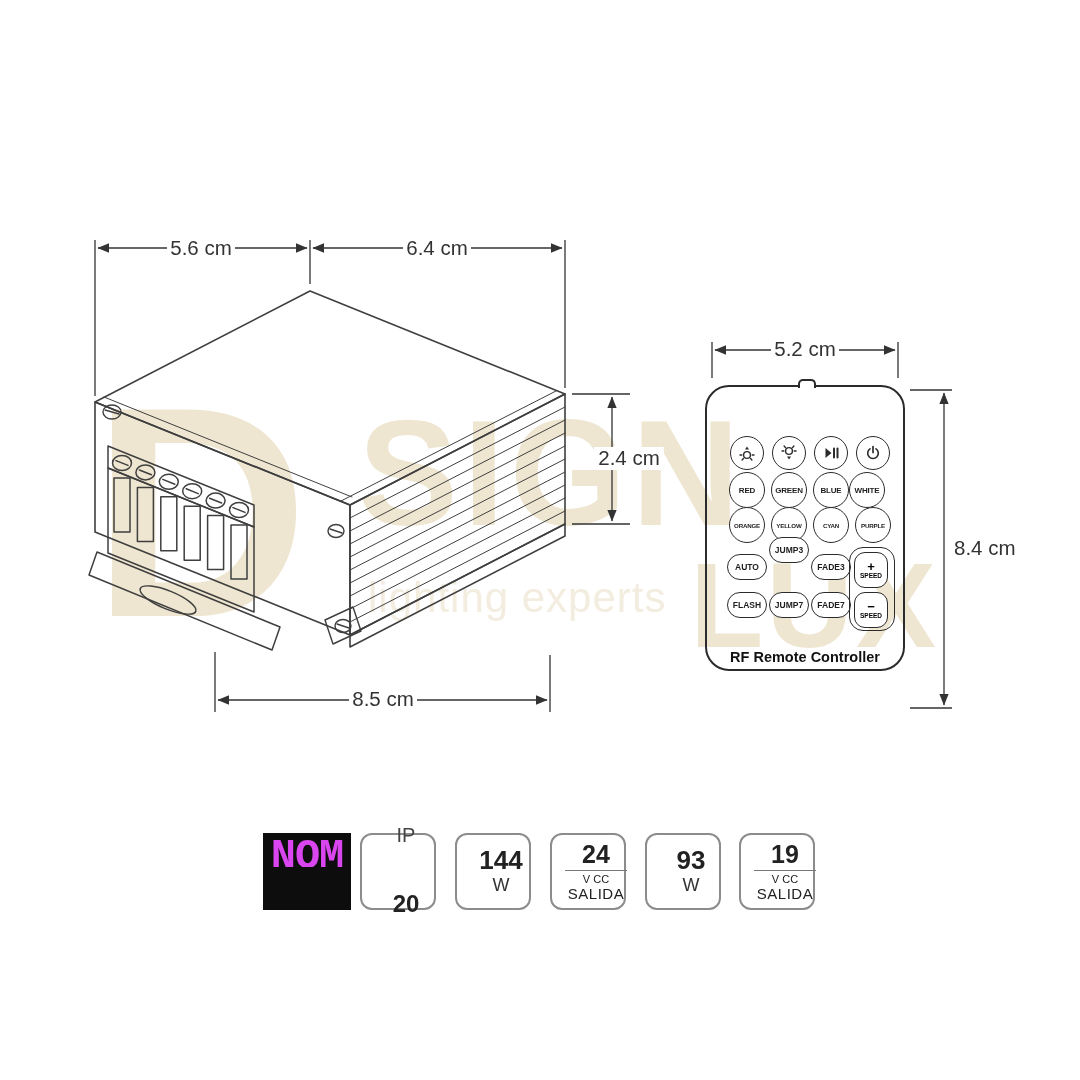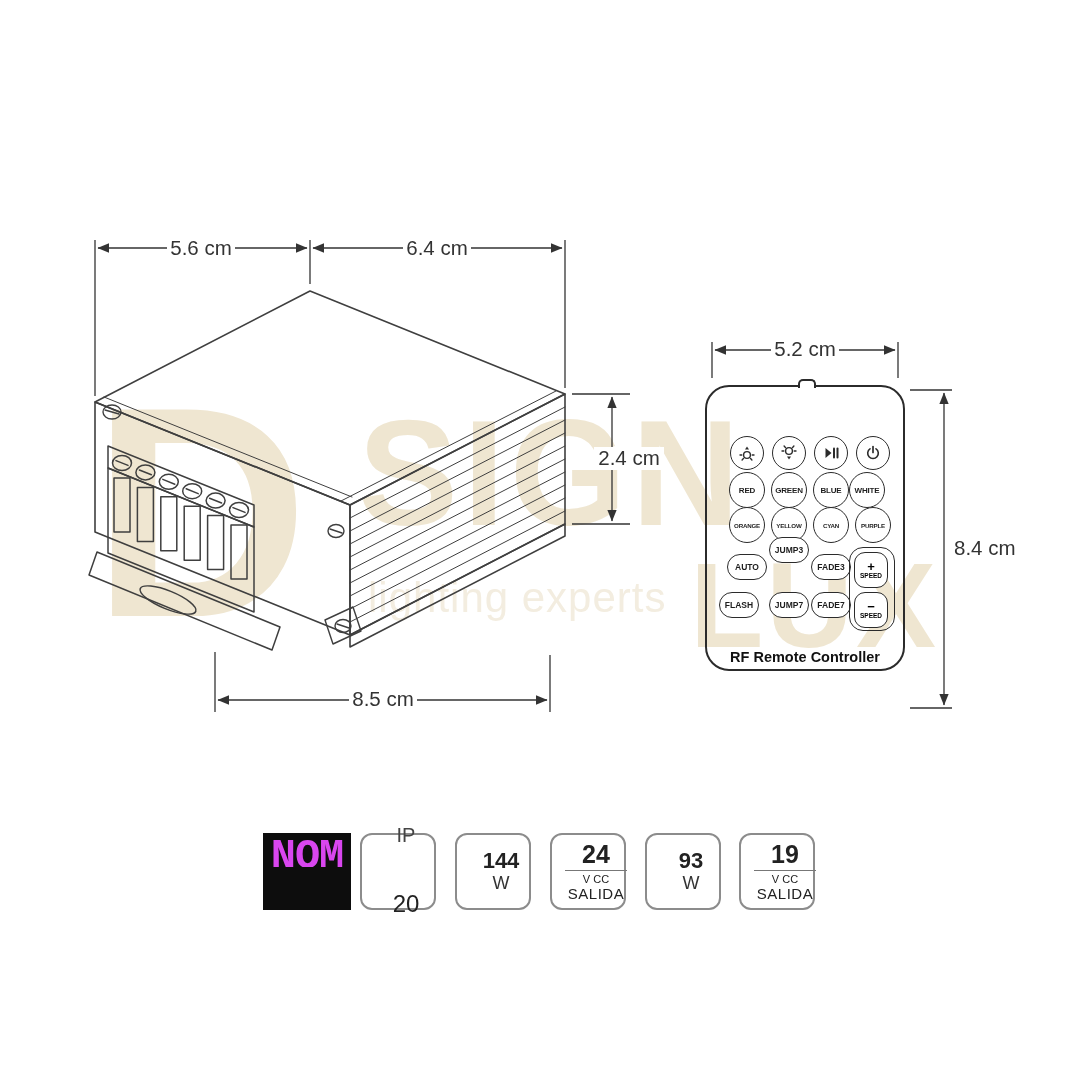"FLASH" div.rbtn { left: 12px -> 20px }
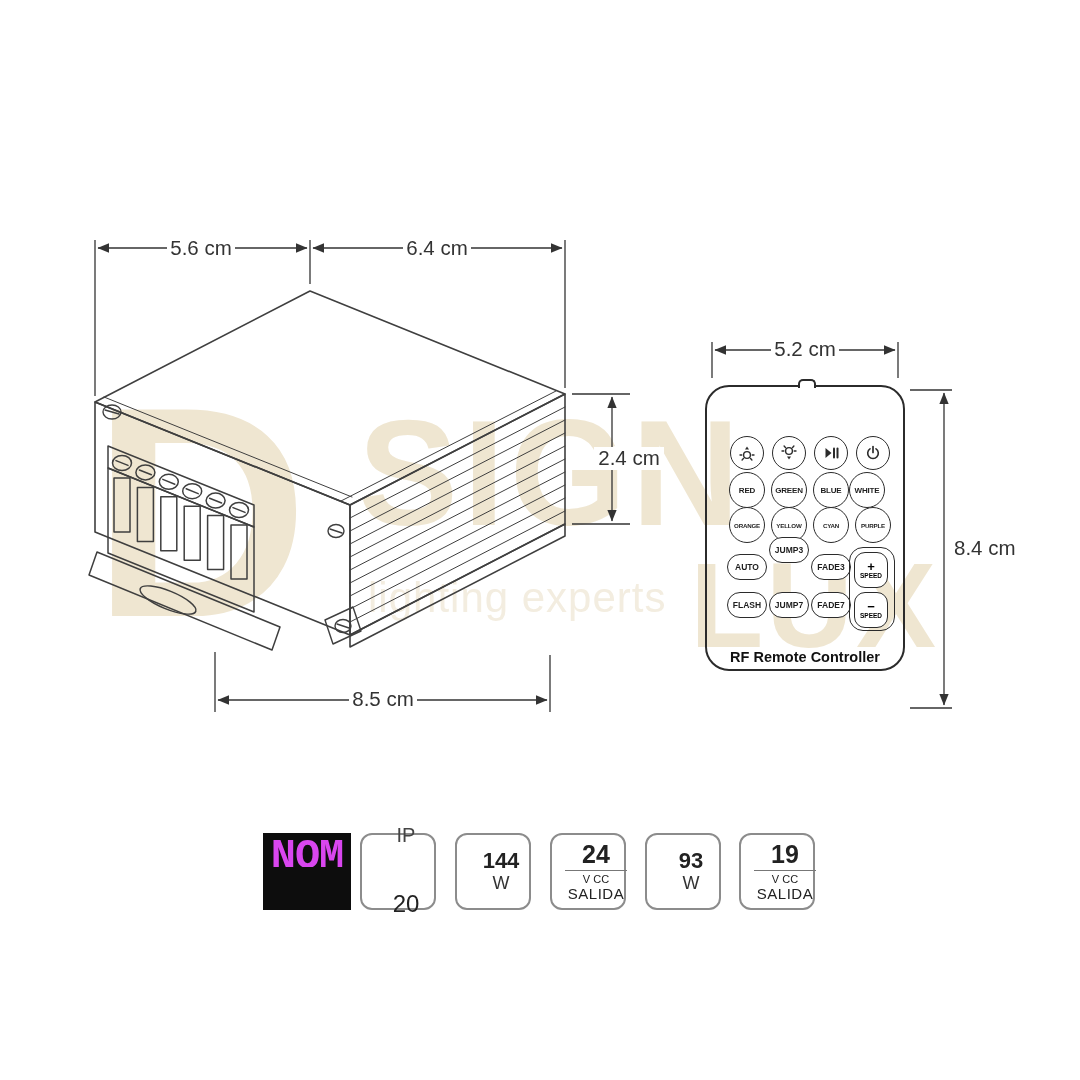"144" .badge--w .b1 { font-size: 22px -> 26px }
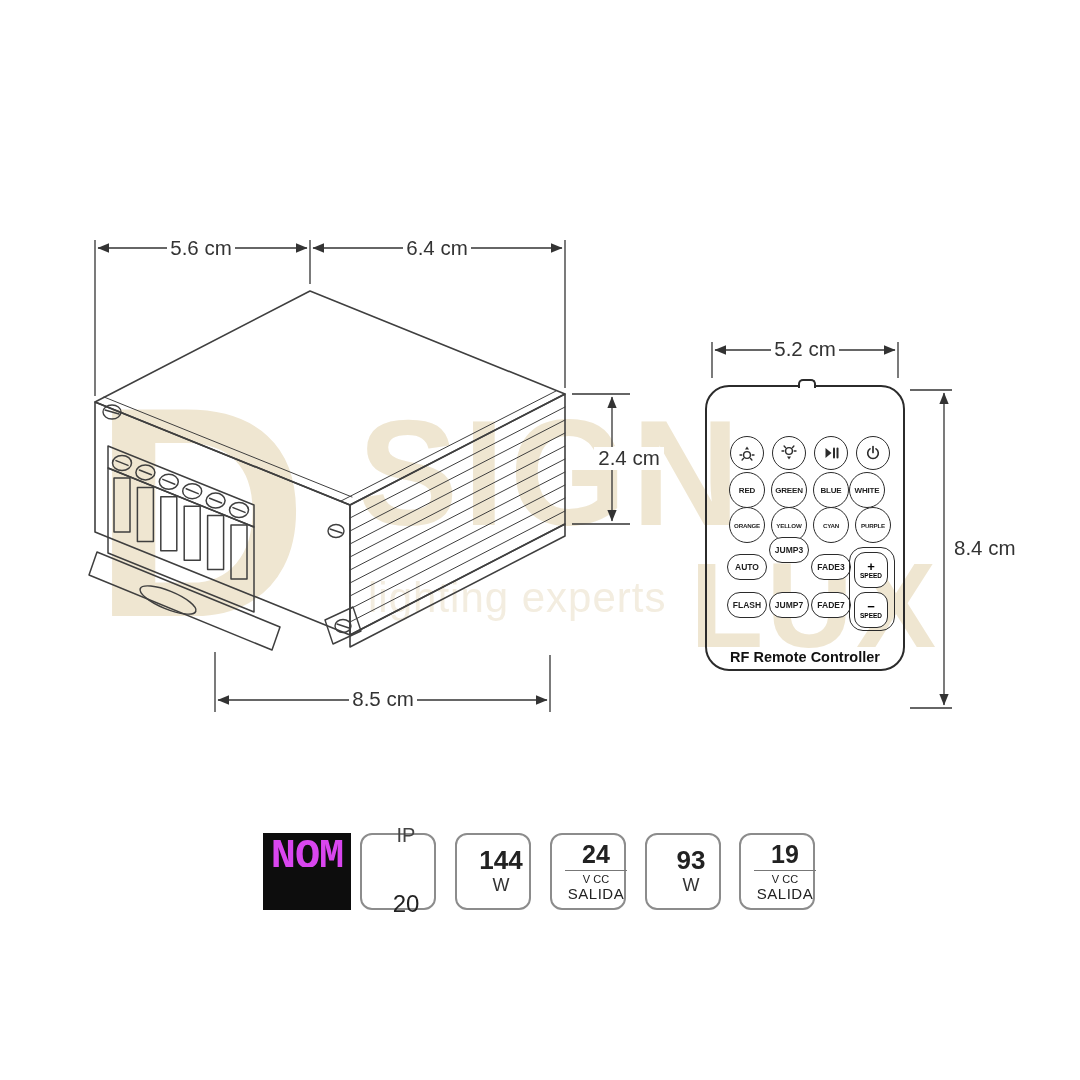"20" .badge--ip .b2 { font-weight: normal -> bold }
